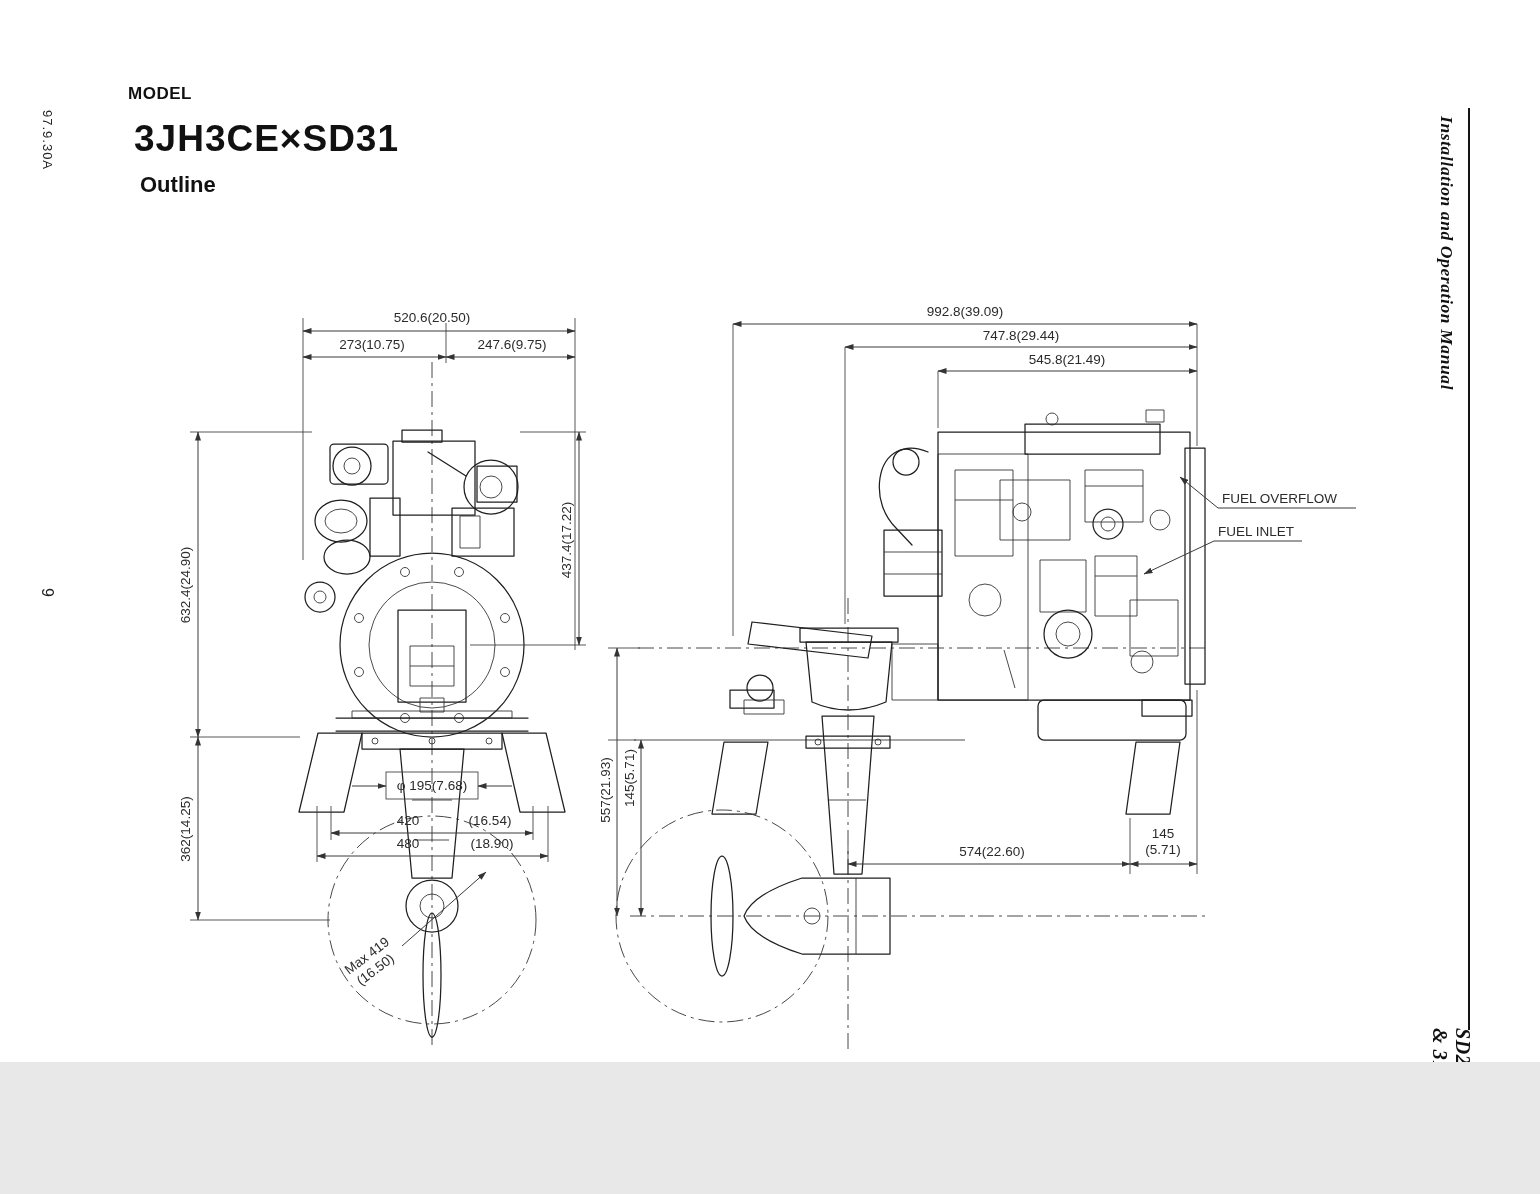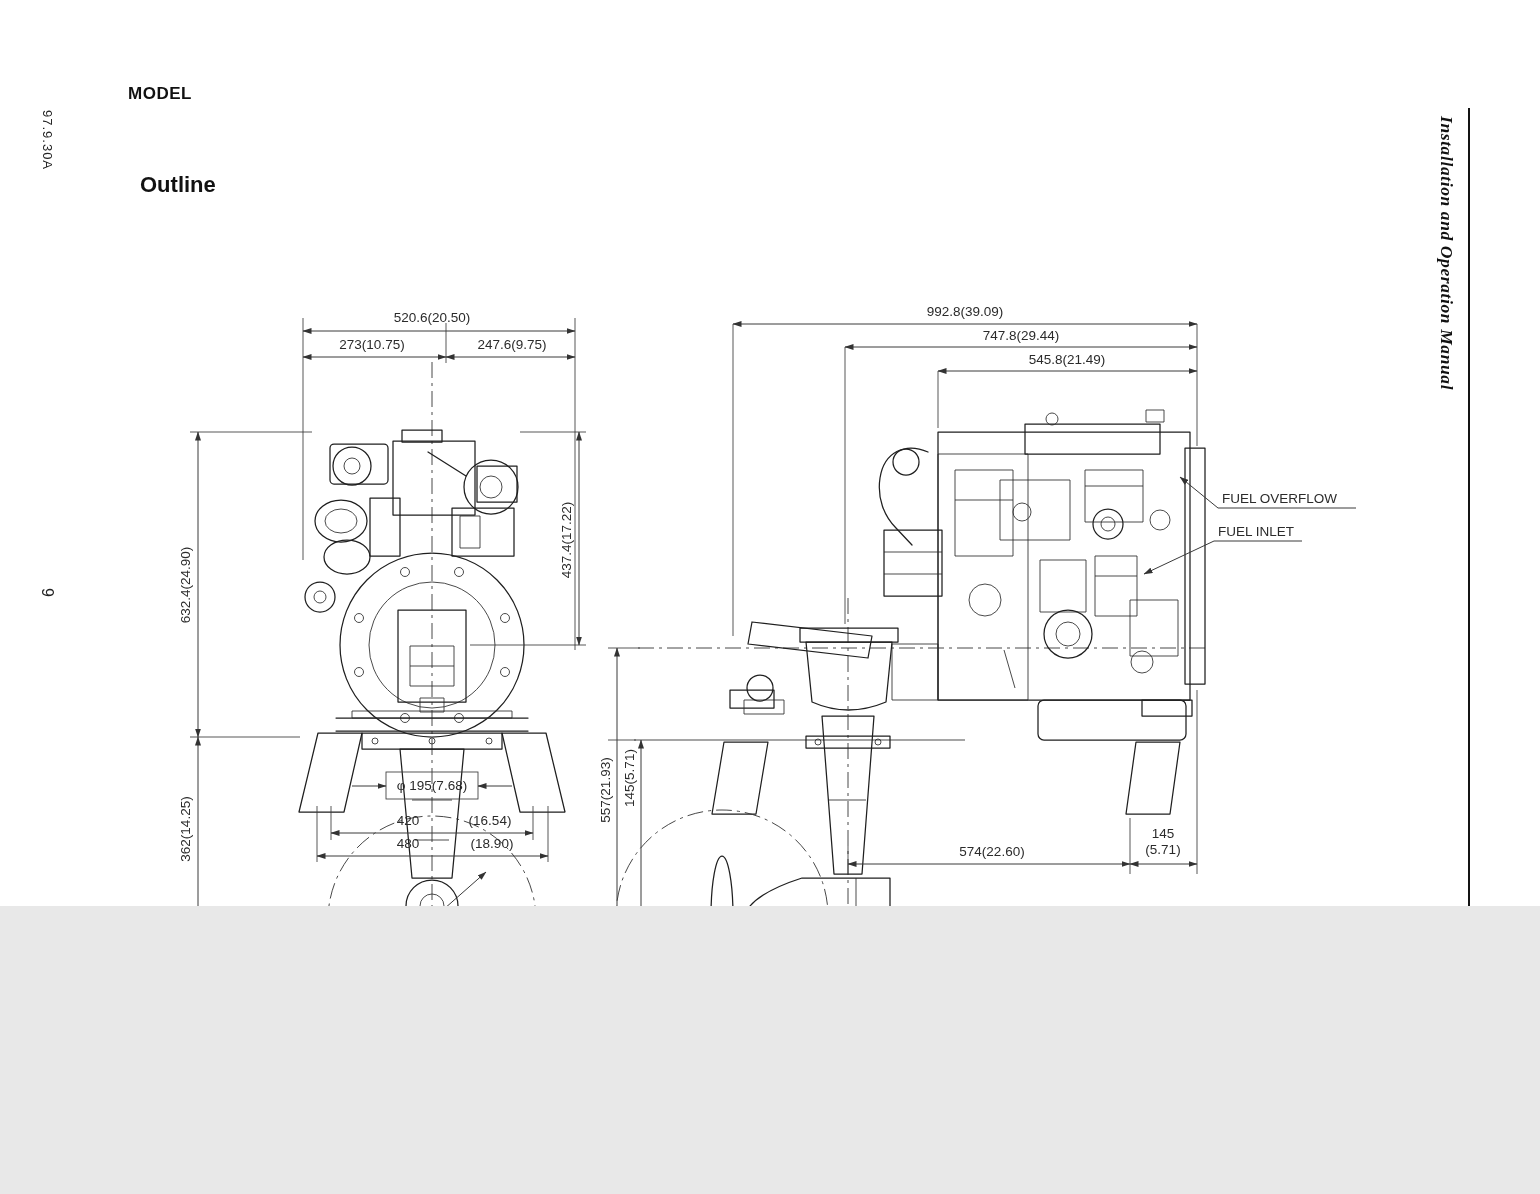"MODEL" .page { height: 906px -> 1062px }
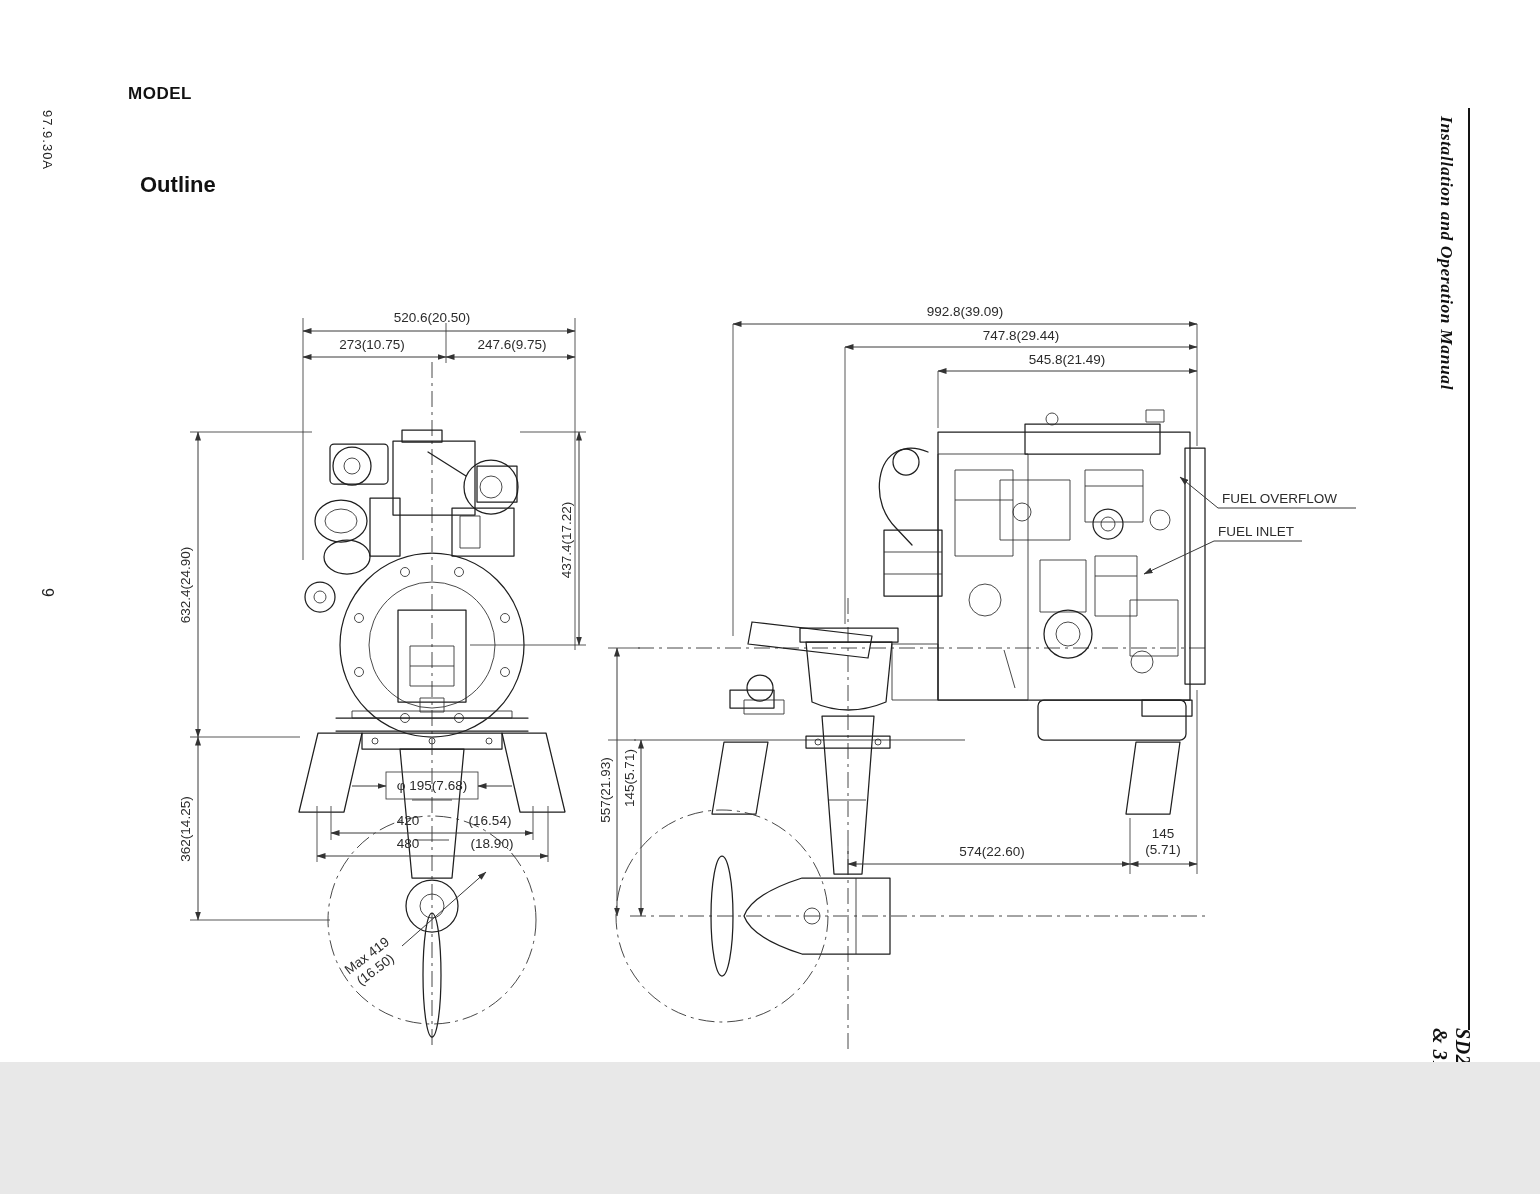"3JH3CE×SD31" div.abs { html: none -> <div>3JH3CE×SD31</div> }
